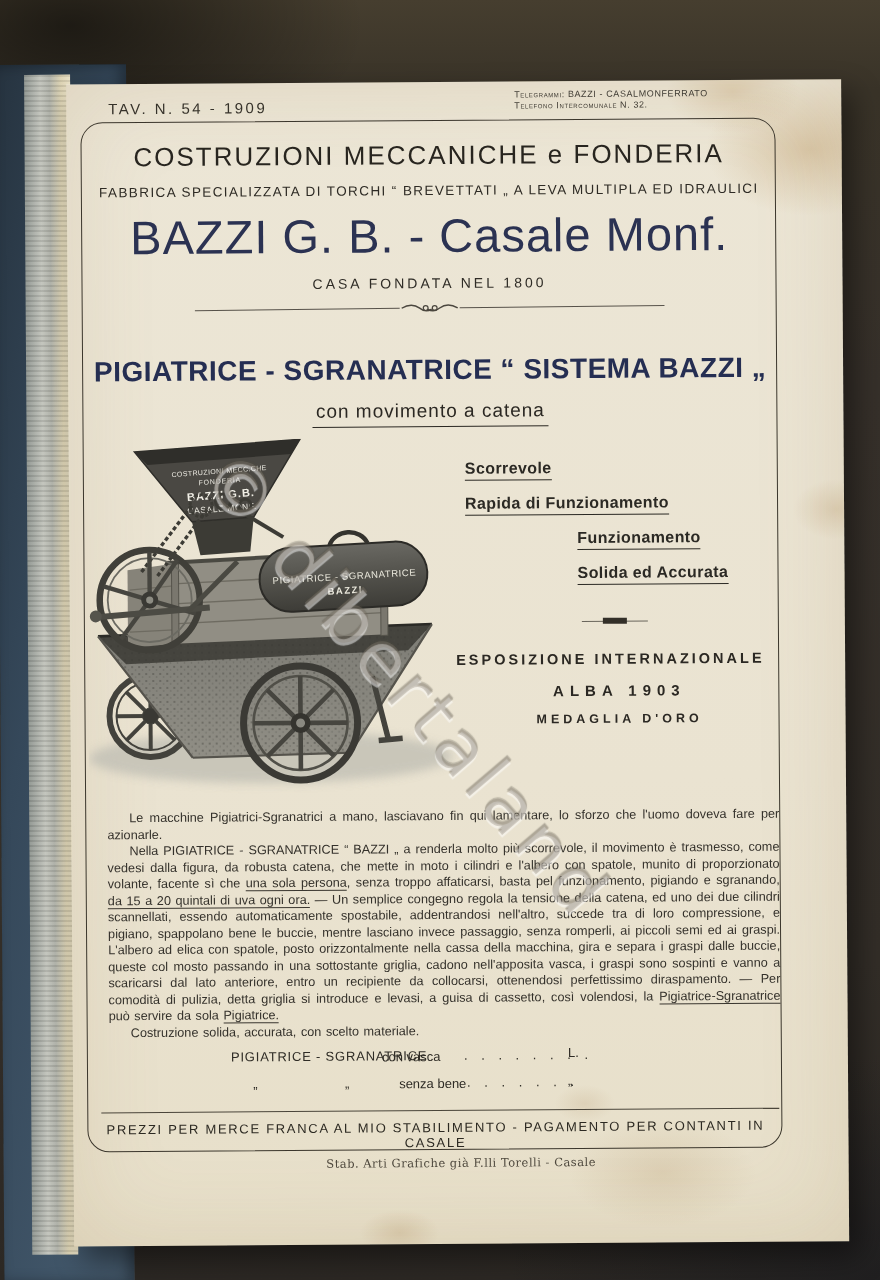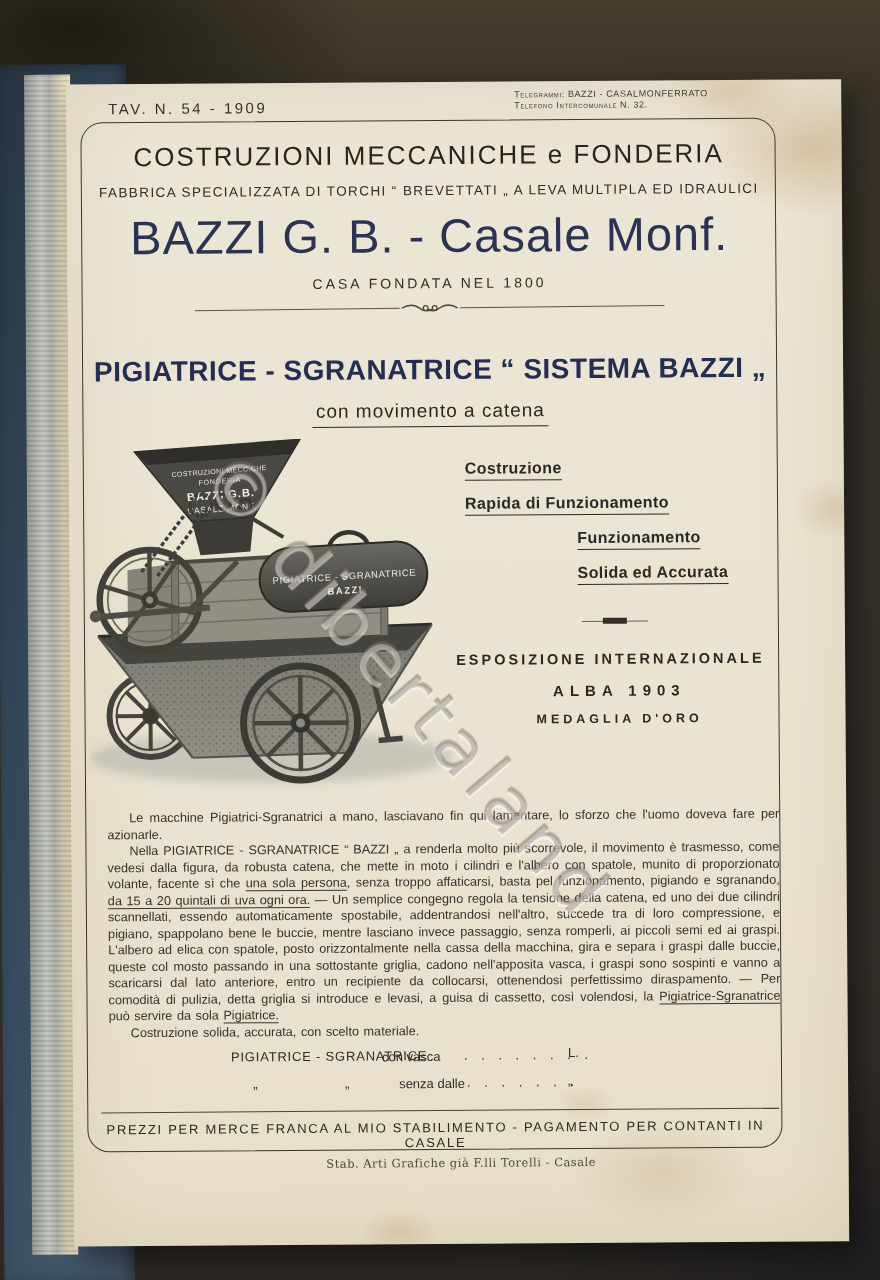"Costruzione" span.fu { text: Costruzione -> Scorrevole }
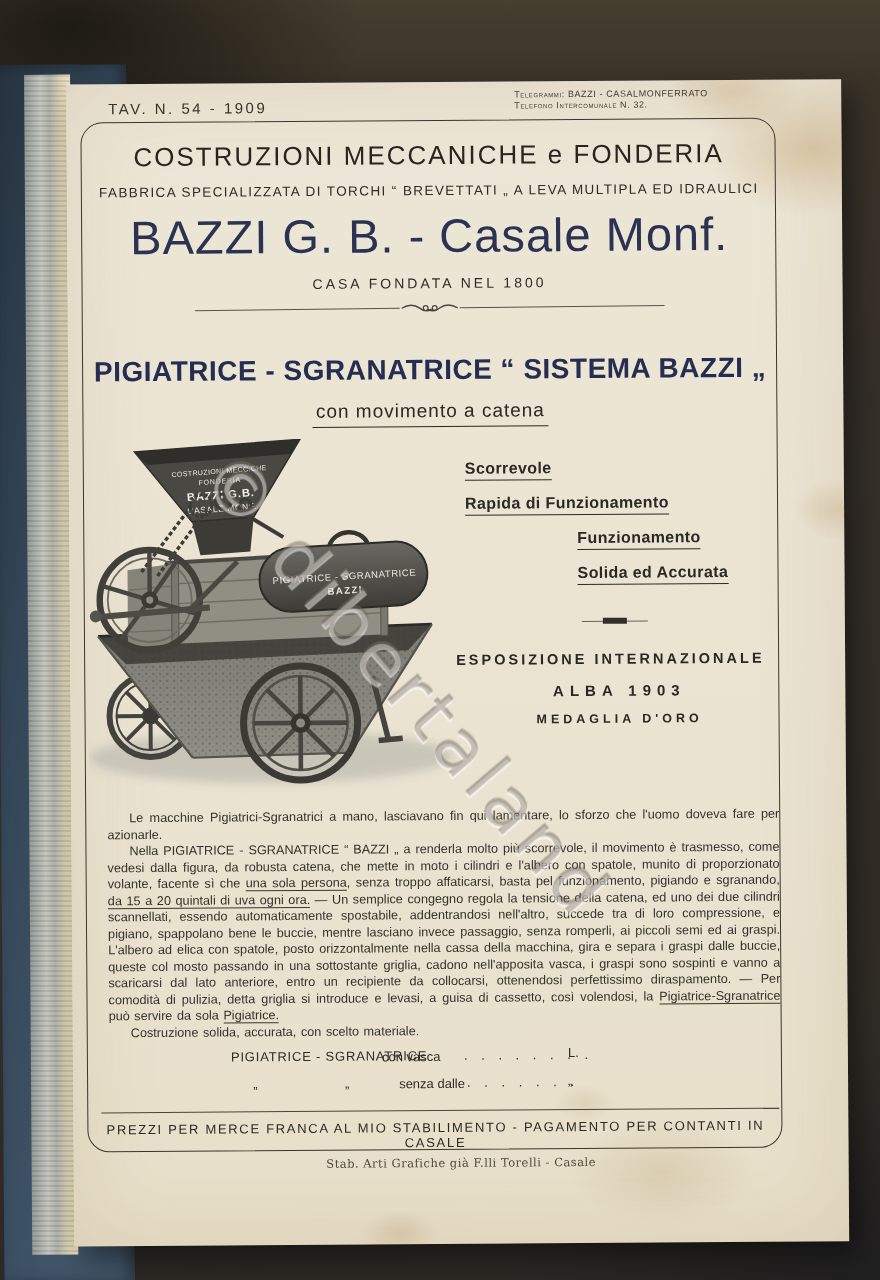"senza dalle" span.p-var2 { text: dalle -> bene }
